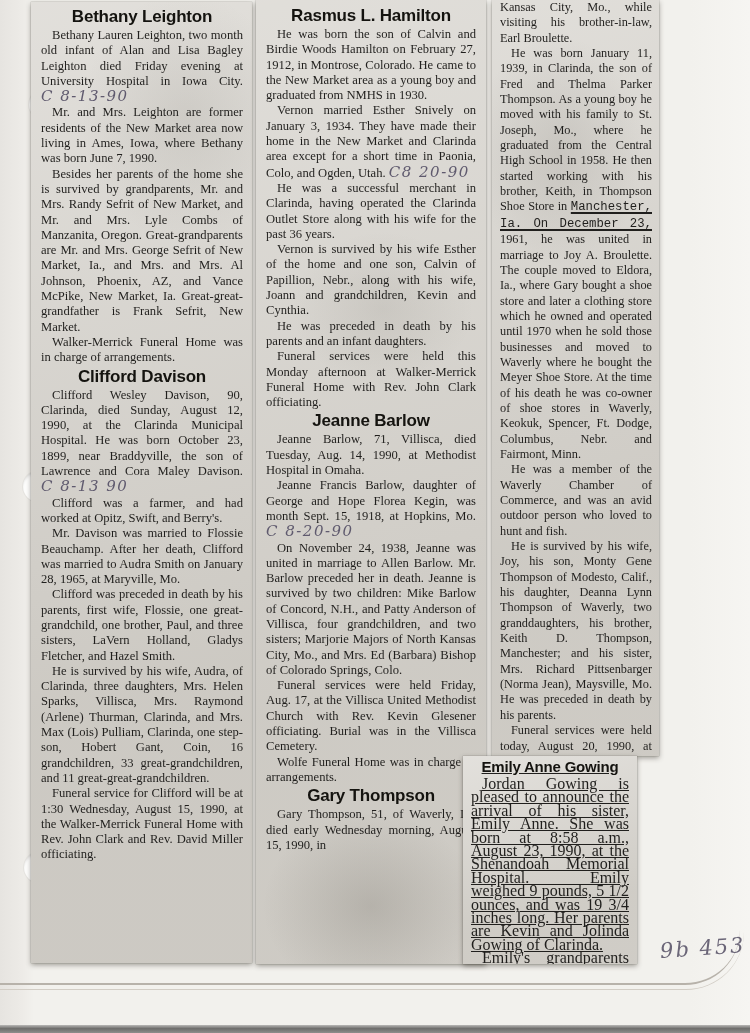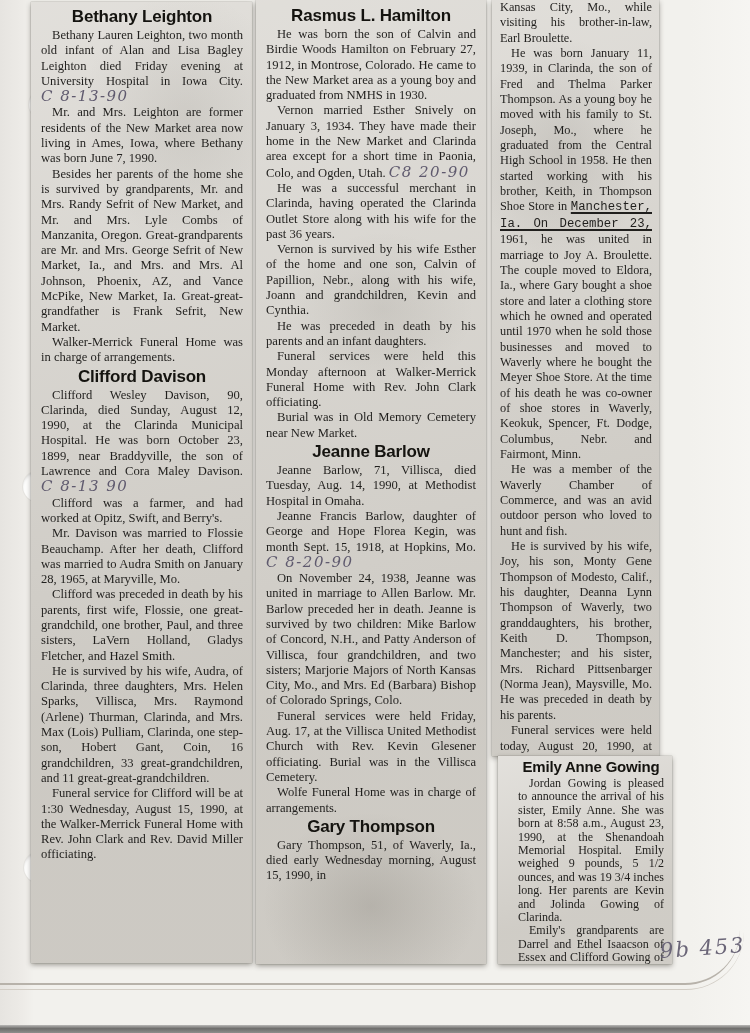"Burial was in Old Memory" p.para { html: <p><span>Burial was in Old Memory Cemetery near New Market.</span></p> -> none }
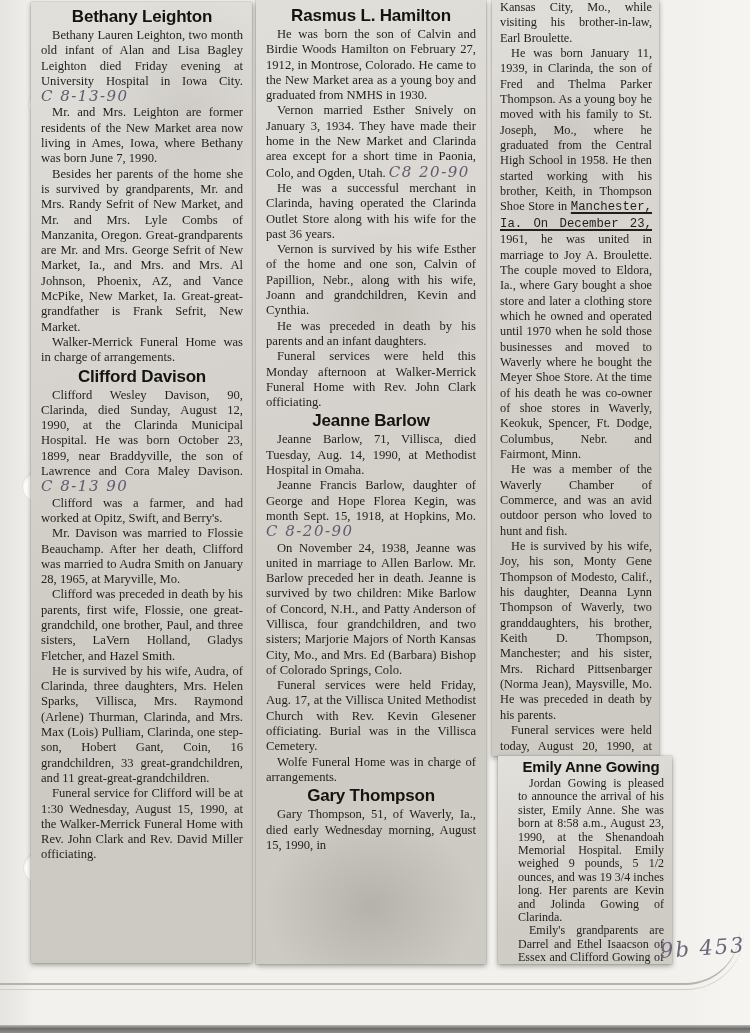"Emily Anne Gowing" .clip3b { left: 498px -> 463px; padding: 2px 8px 3px 20px -> 2px 8px 3px 8px; text-decoration: none -> underline }
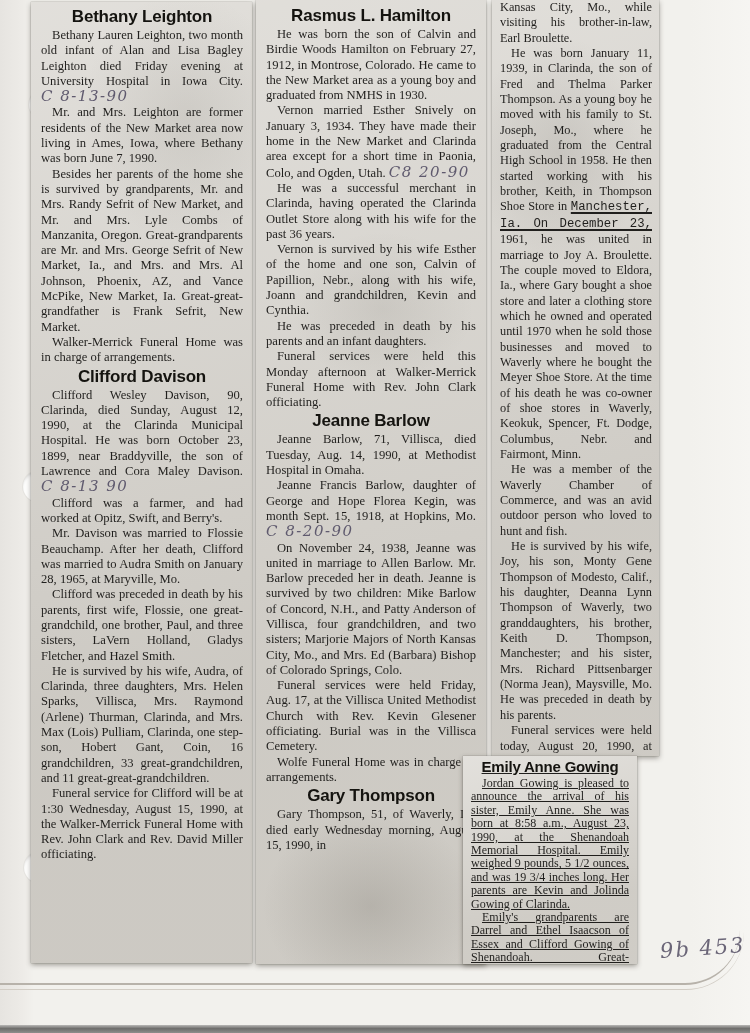"Jordan Gowing is pleased to" .clip3b .para { font-size: 12px -> 16px }
